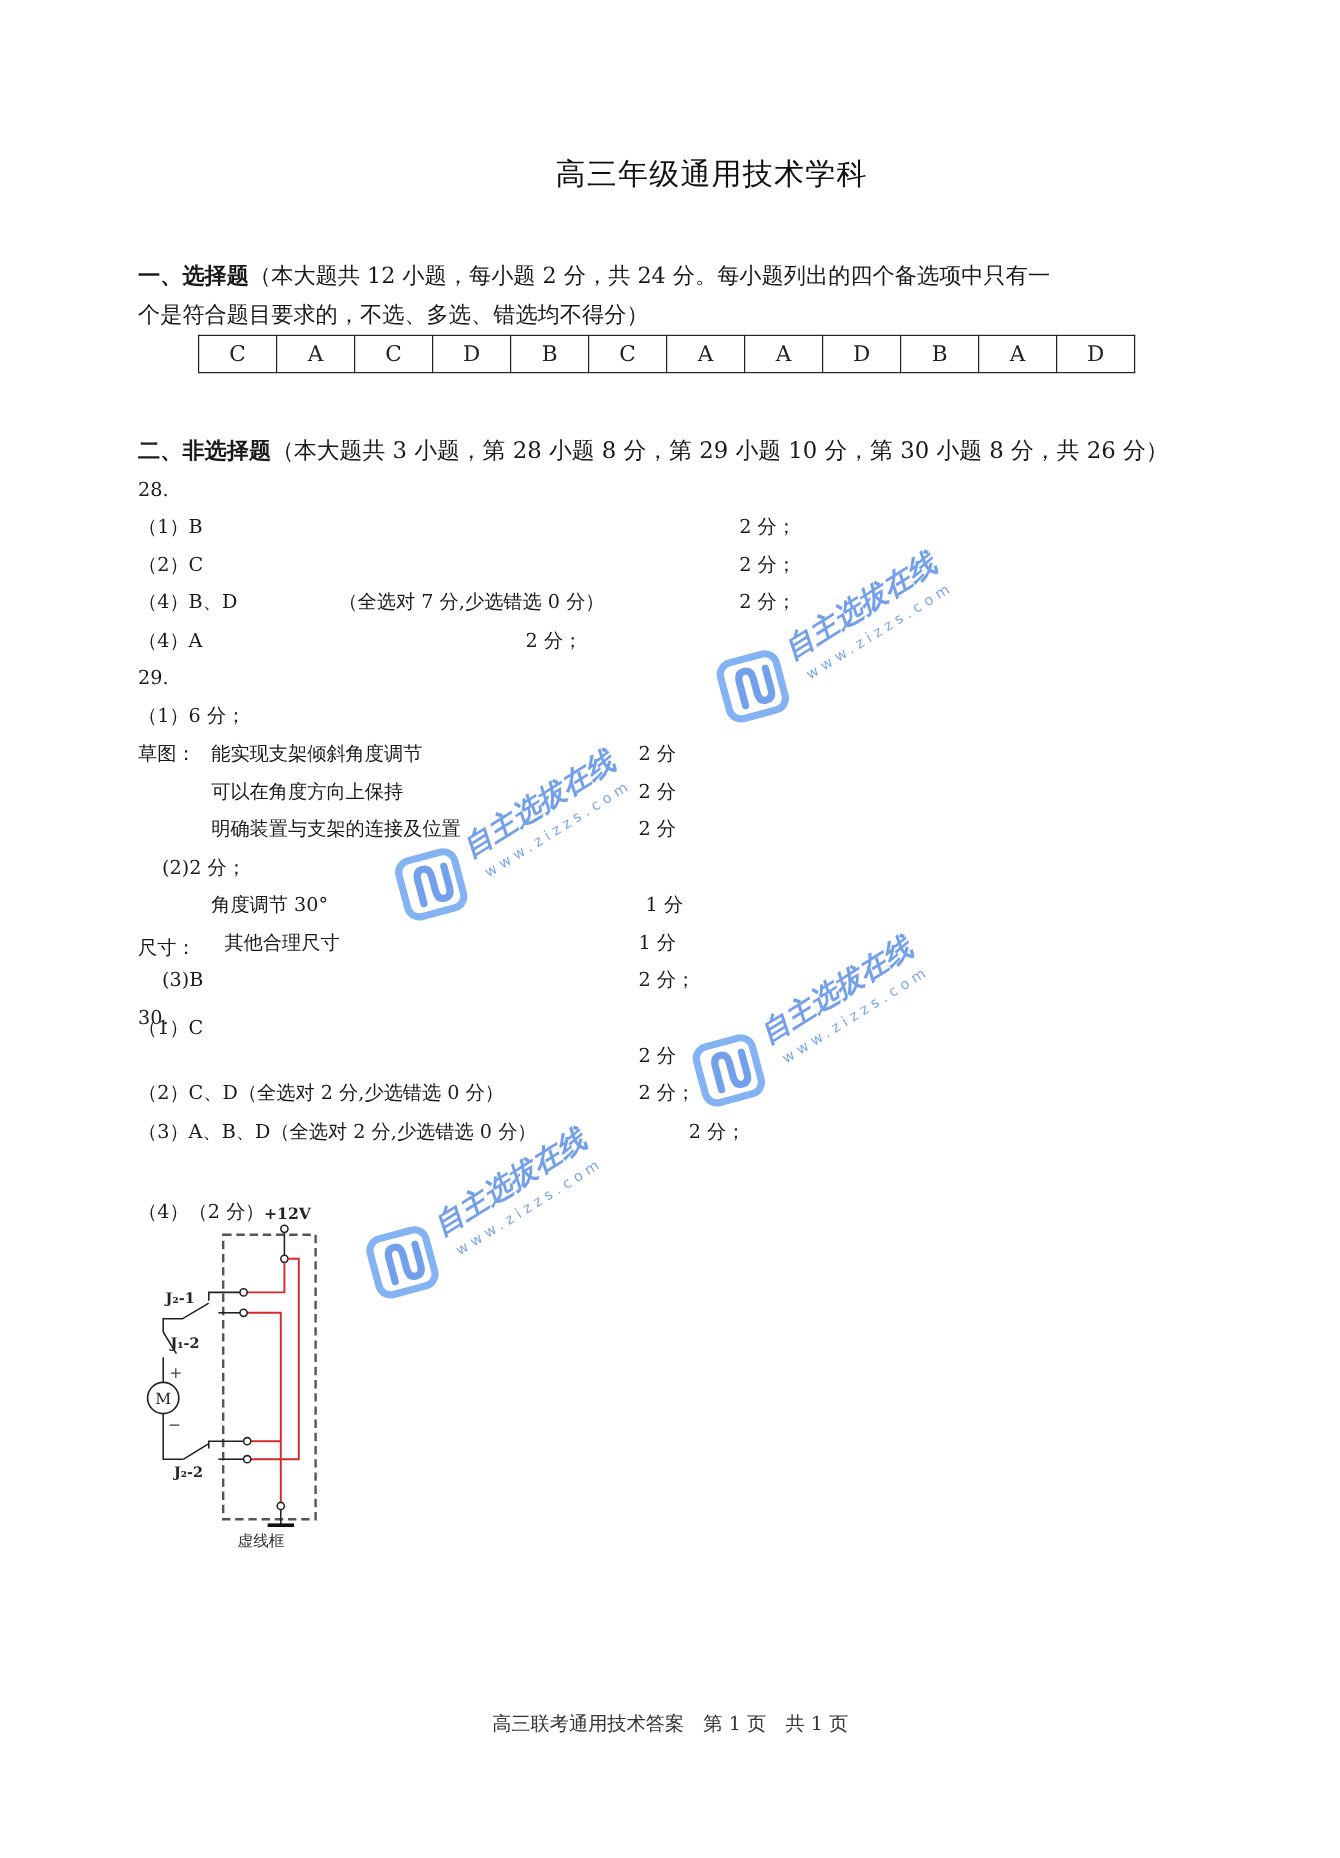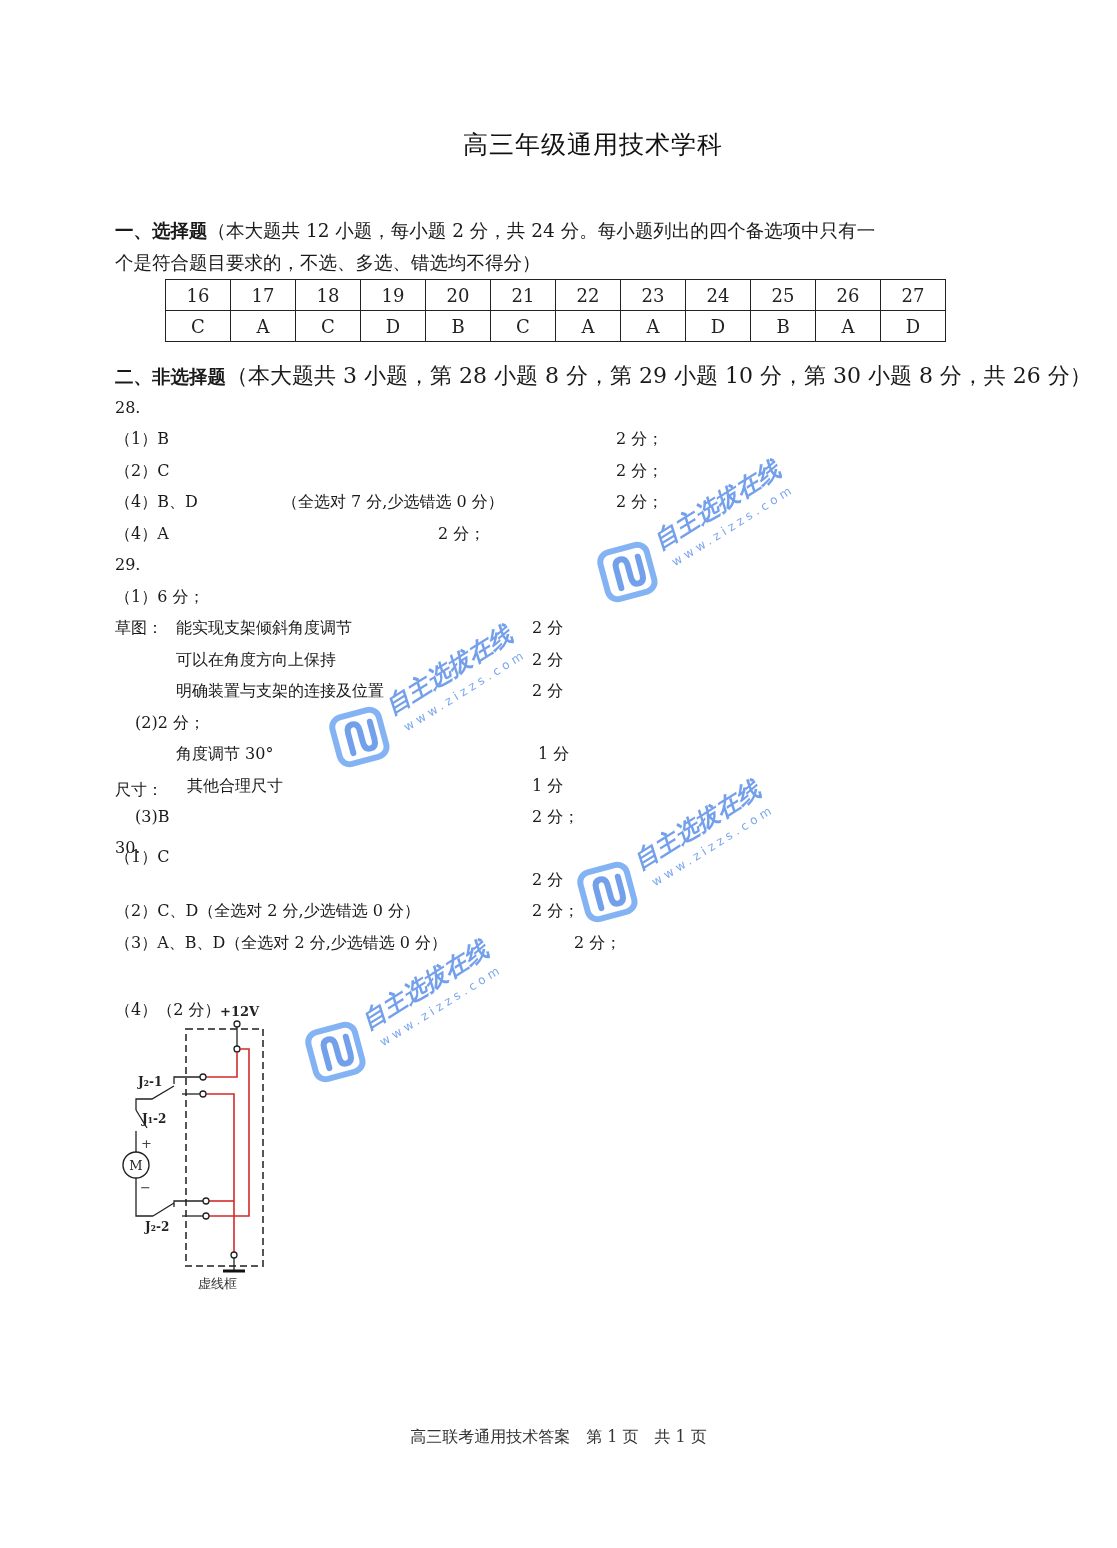"16" tr { html: <tr> <td>16</td> <td>17</td> <td>18</td> <td>19</td> <td>20</td> <td>21</td> <td>22</td> <td>23</td> <td>24</td> <td>25</td> <td>26</td> <td>27</td> </tr> -> none }
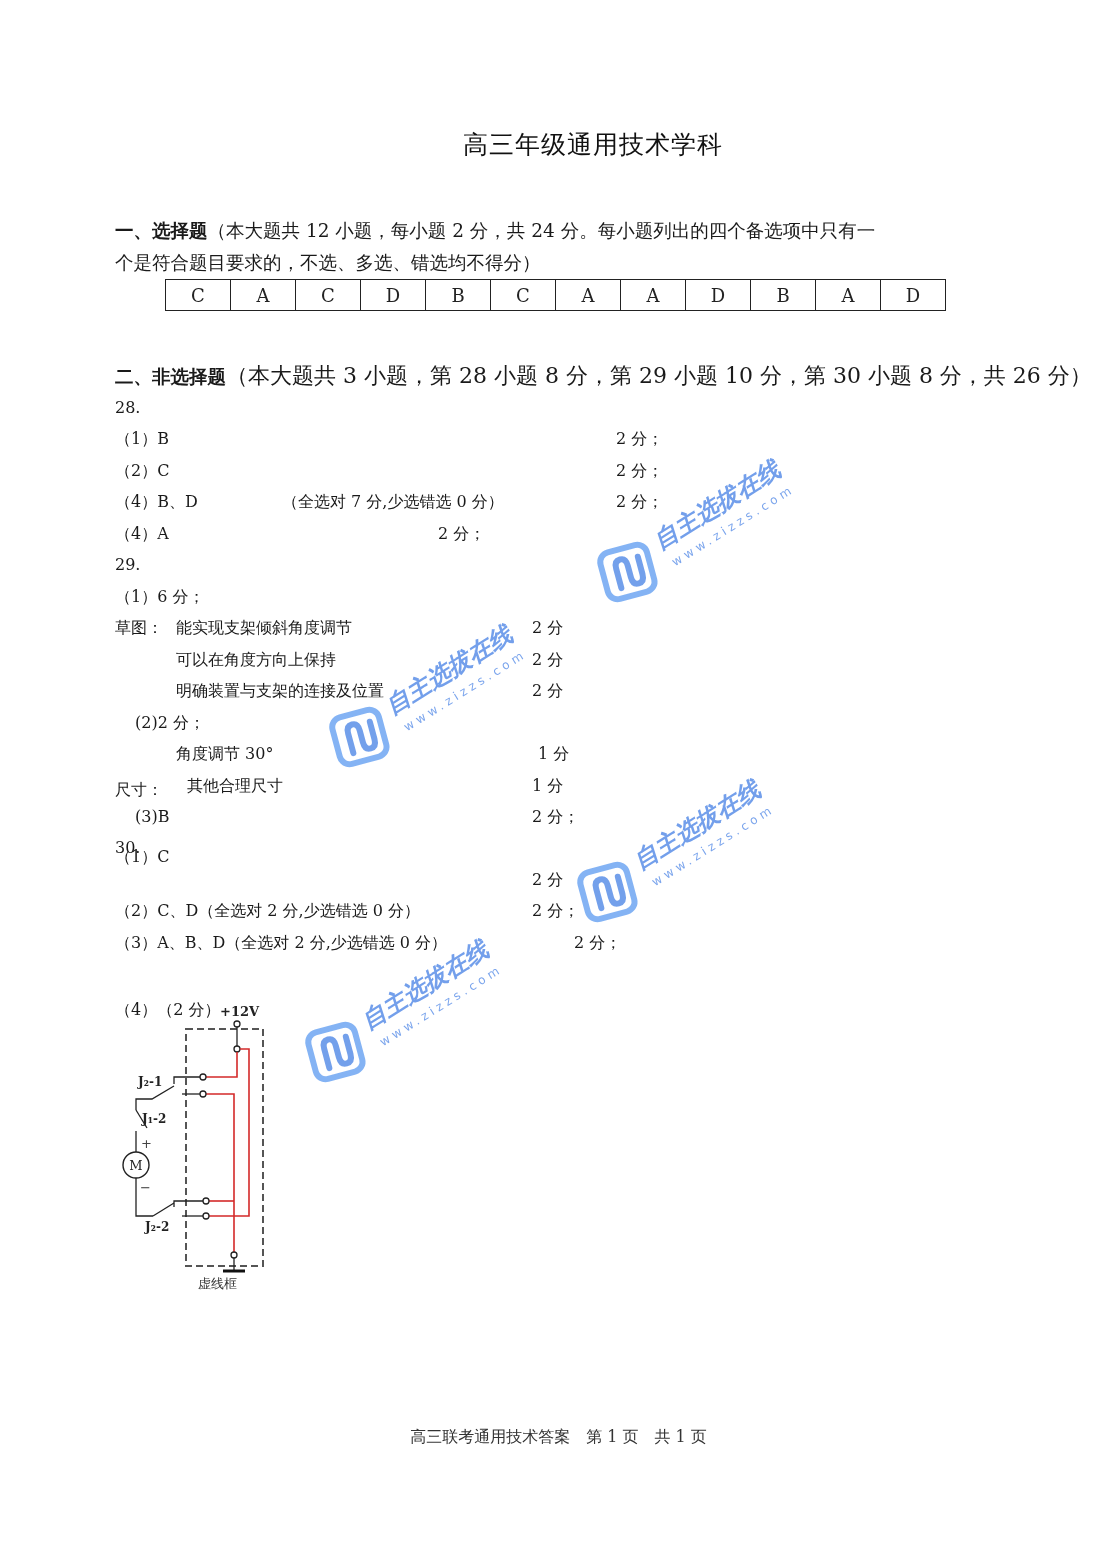"（本大题共 3 小题，第 28 小题" span { font-size: 22px -> 19px }
